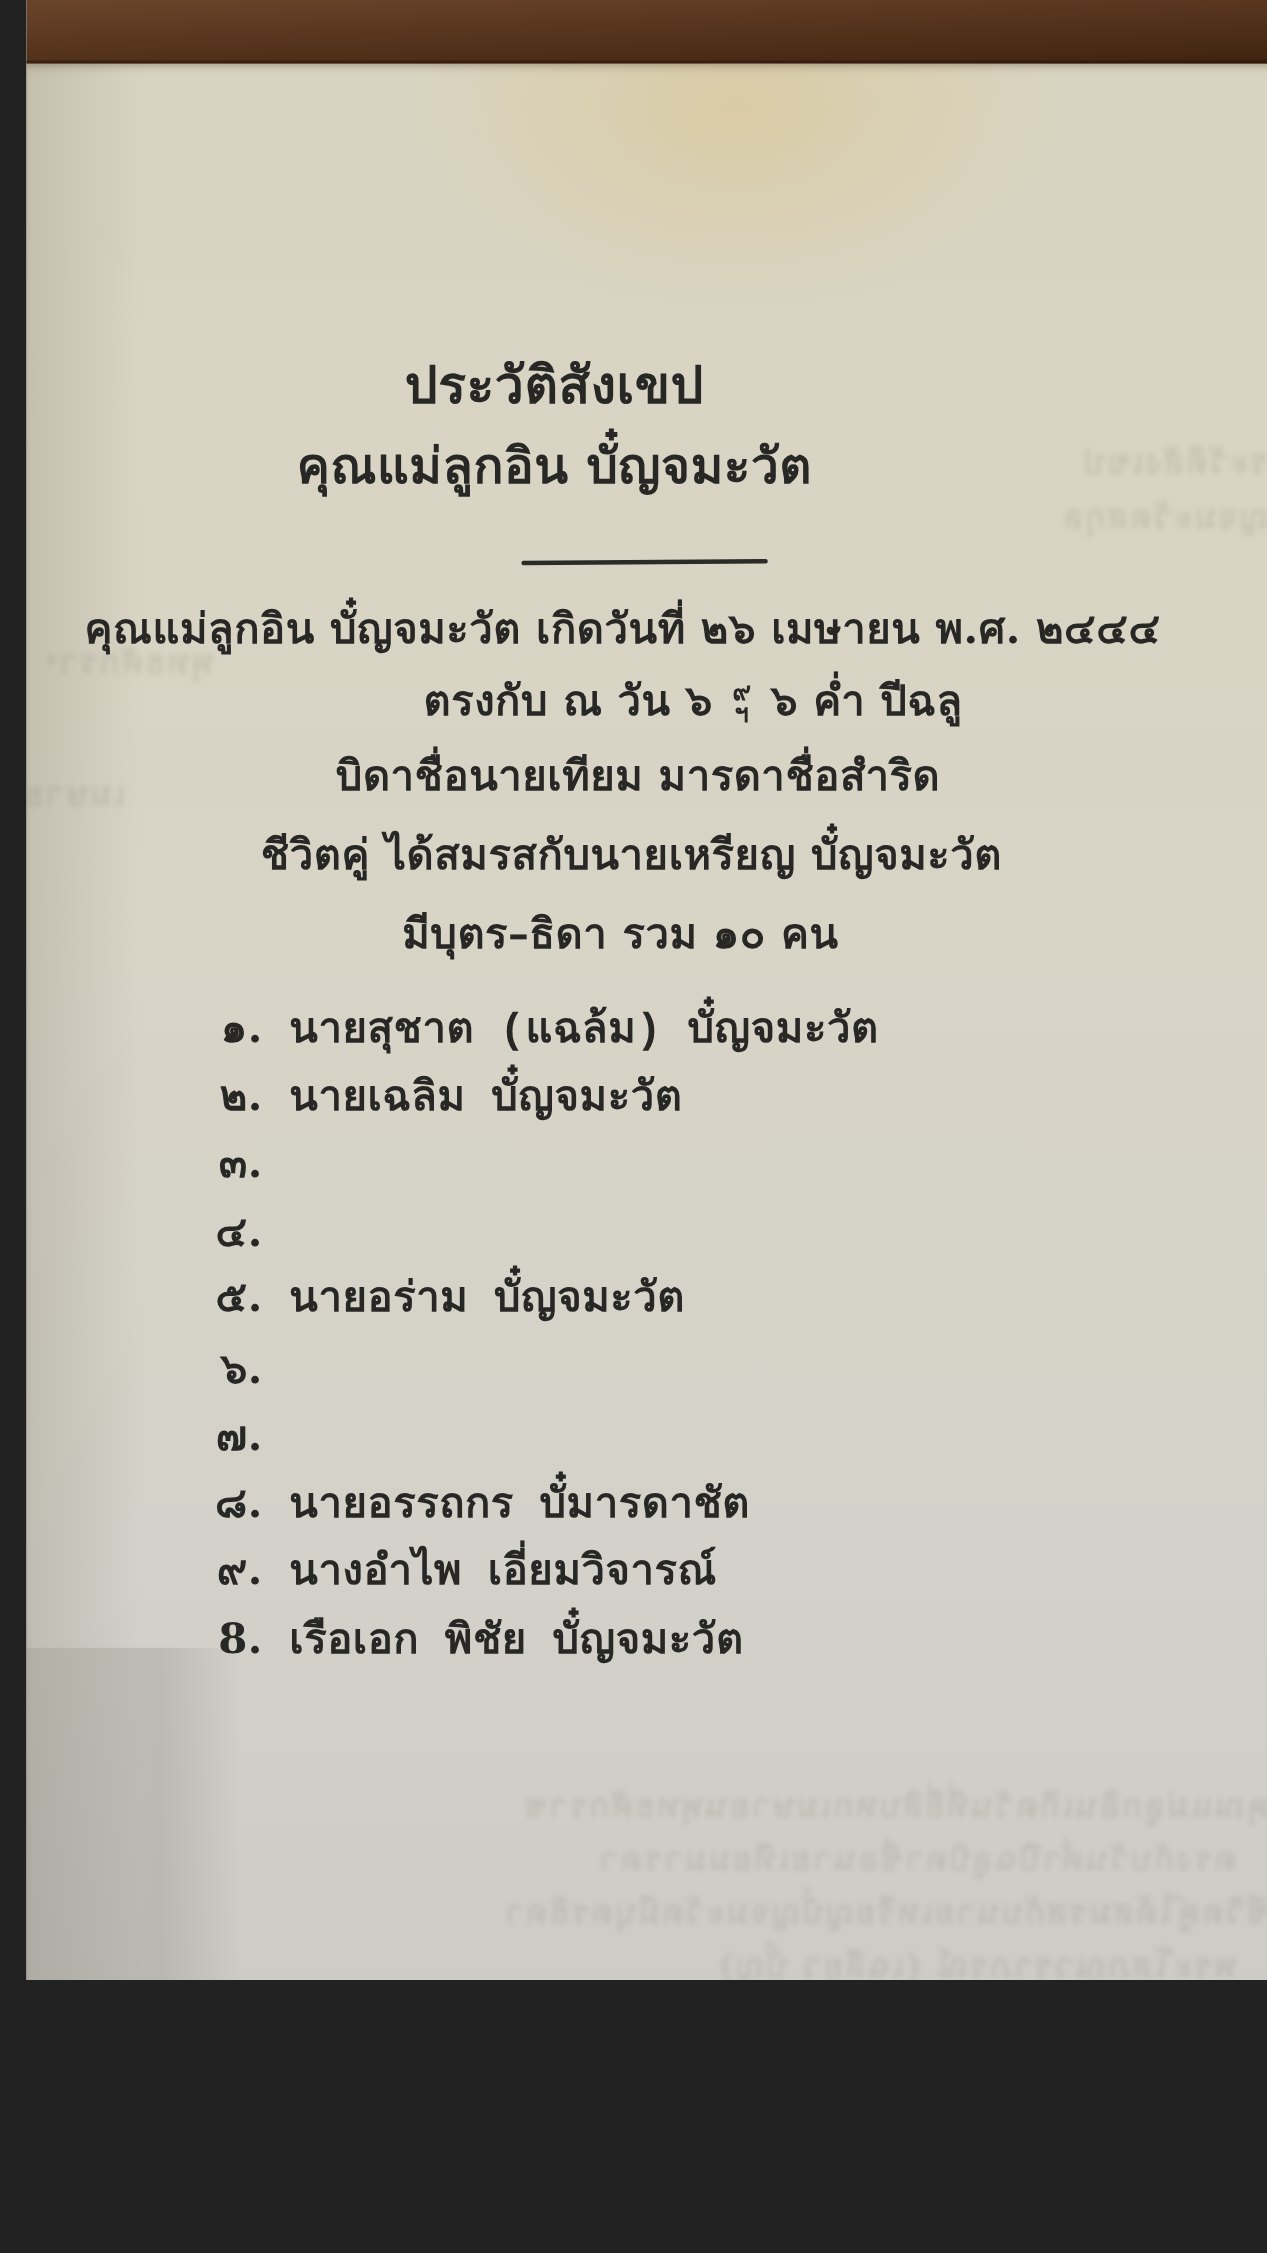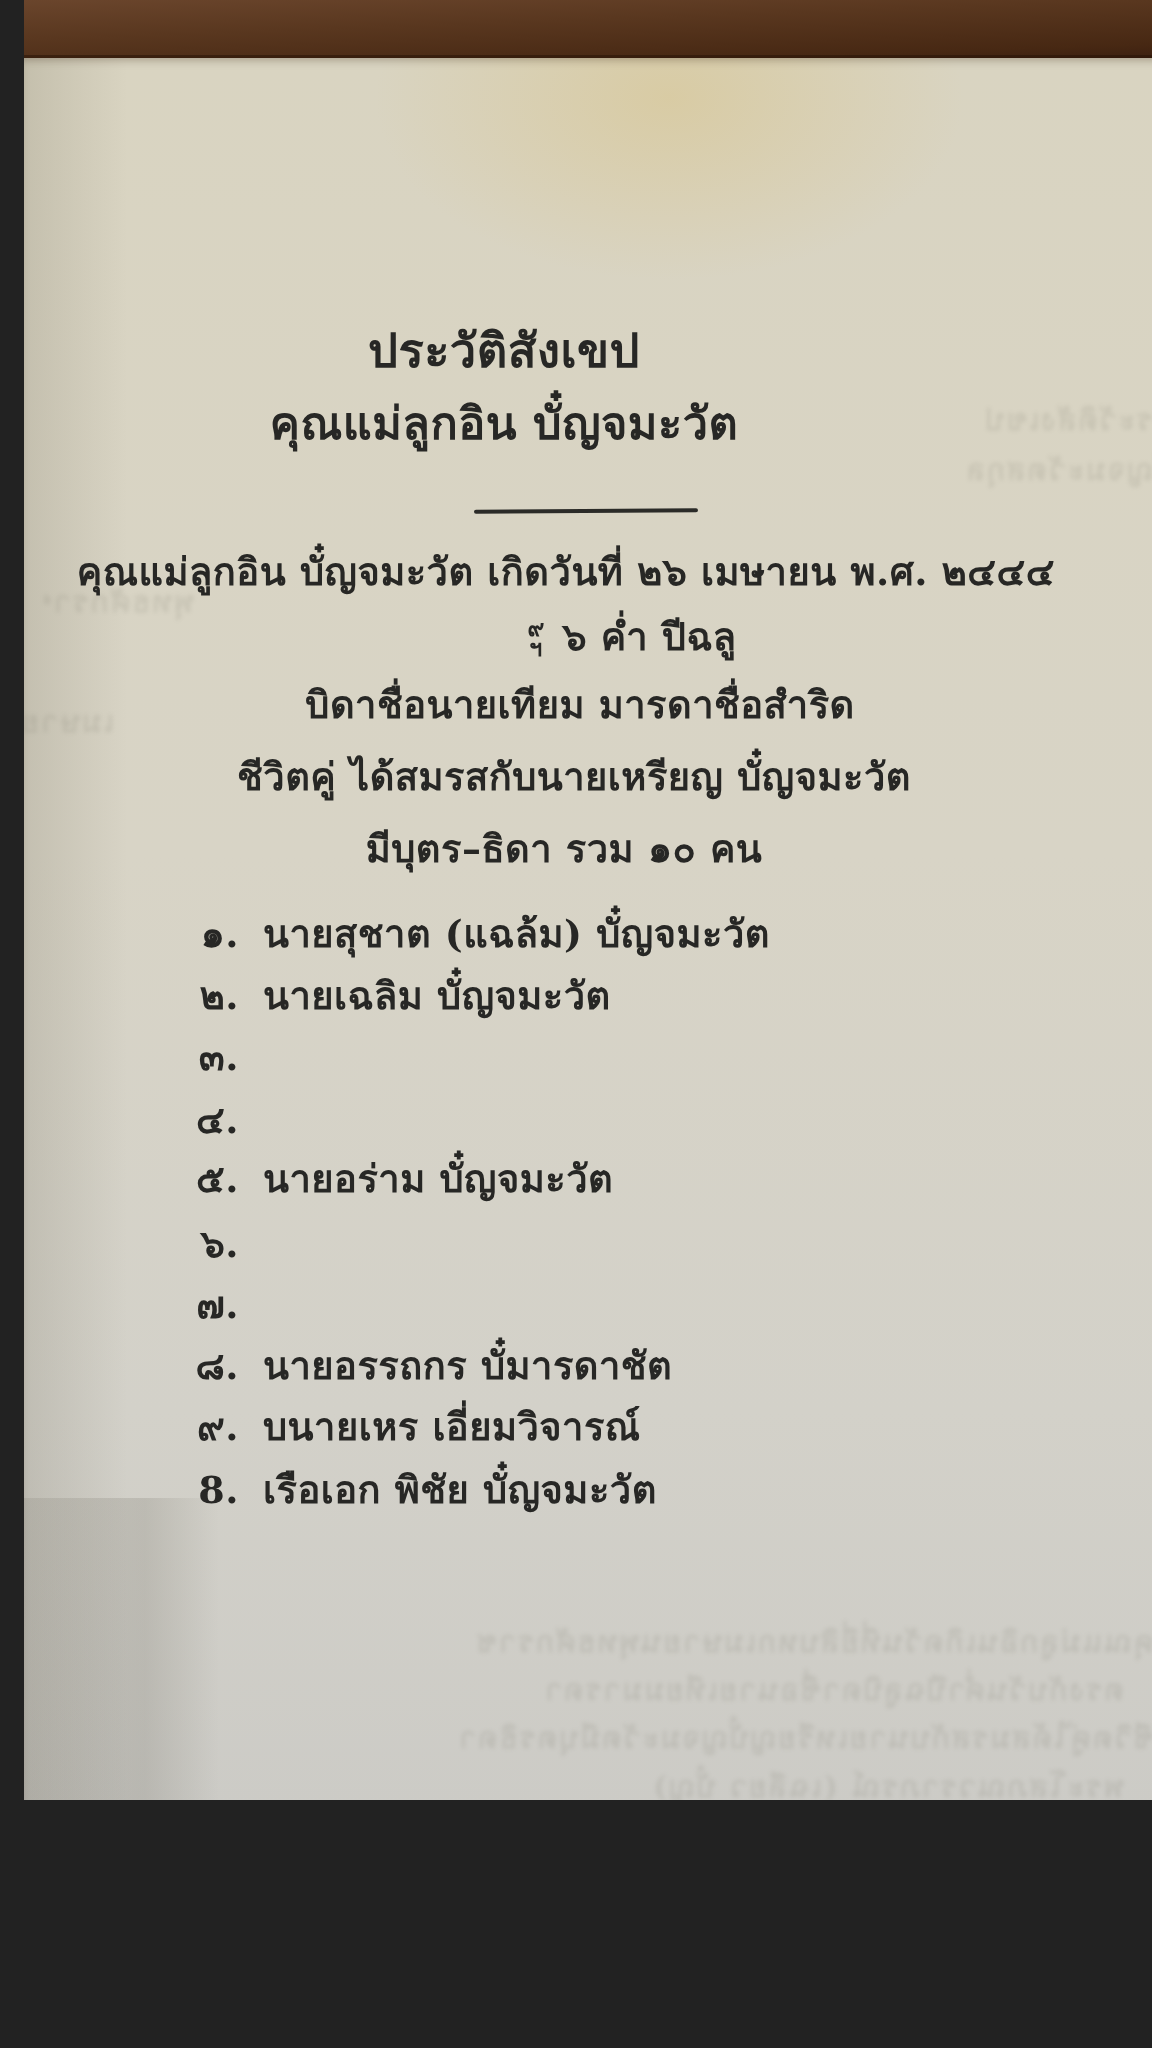"ตรงกับ ณ วัน ๖" span { html: none -> <span>ตรงกับ ณ วัน ๖ </span> }
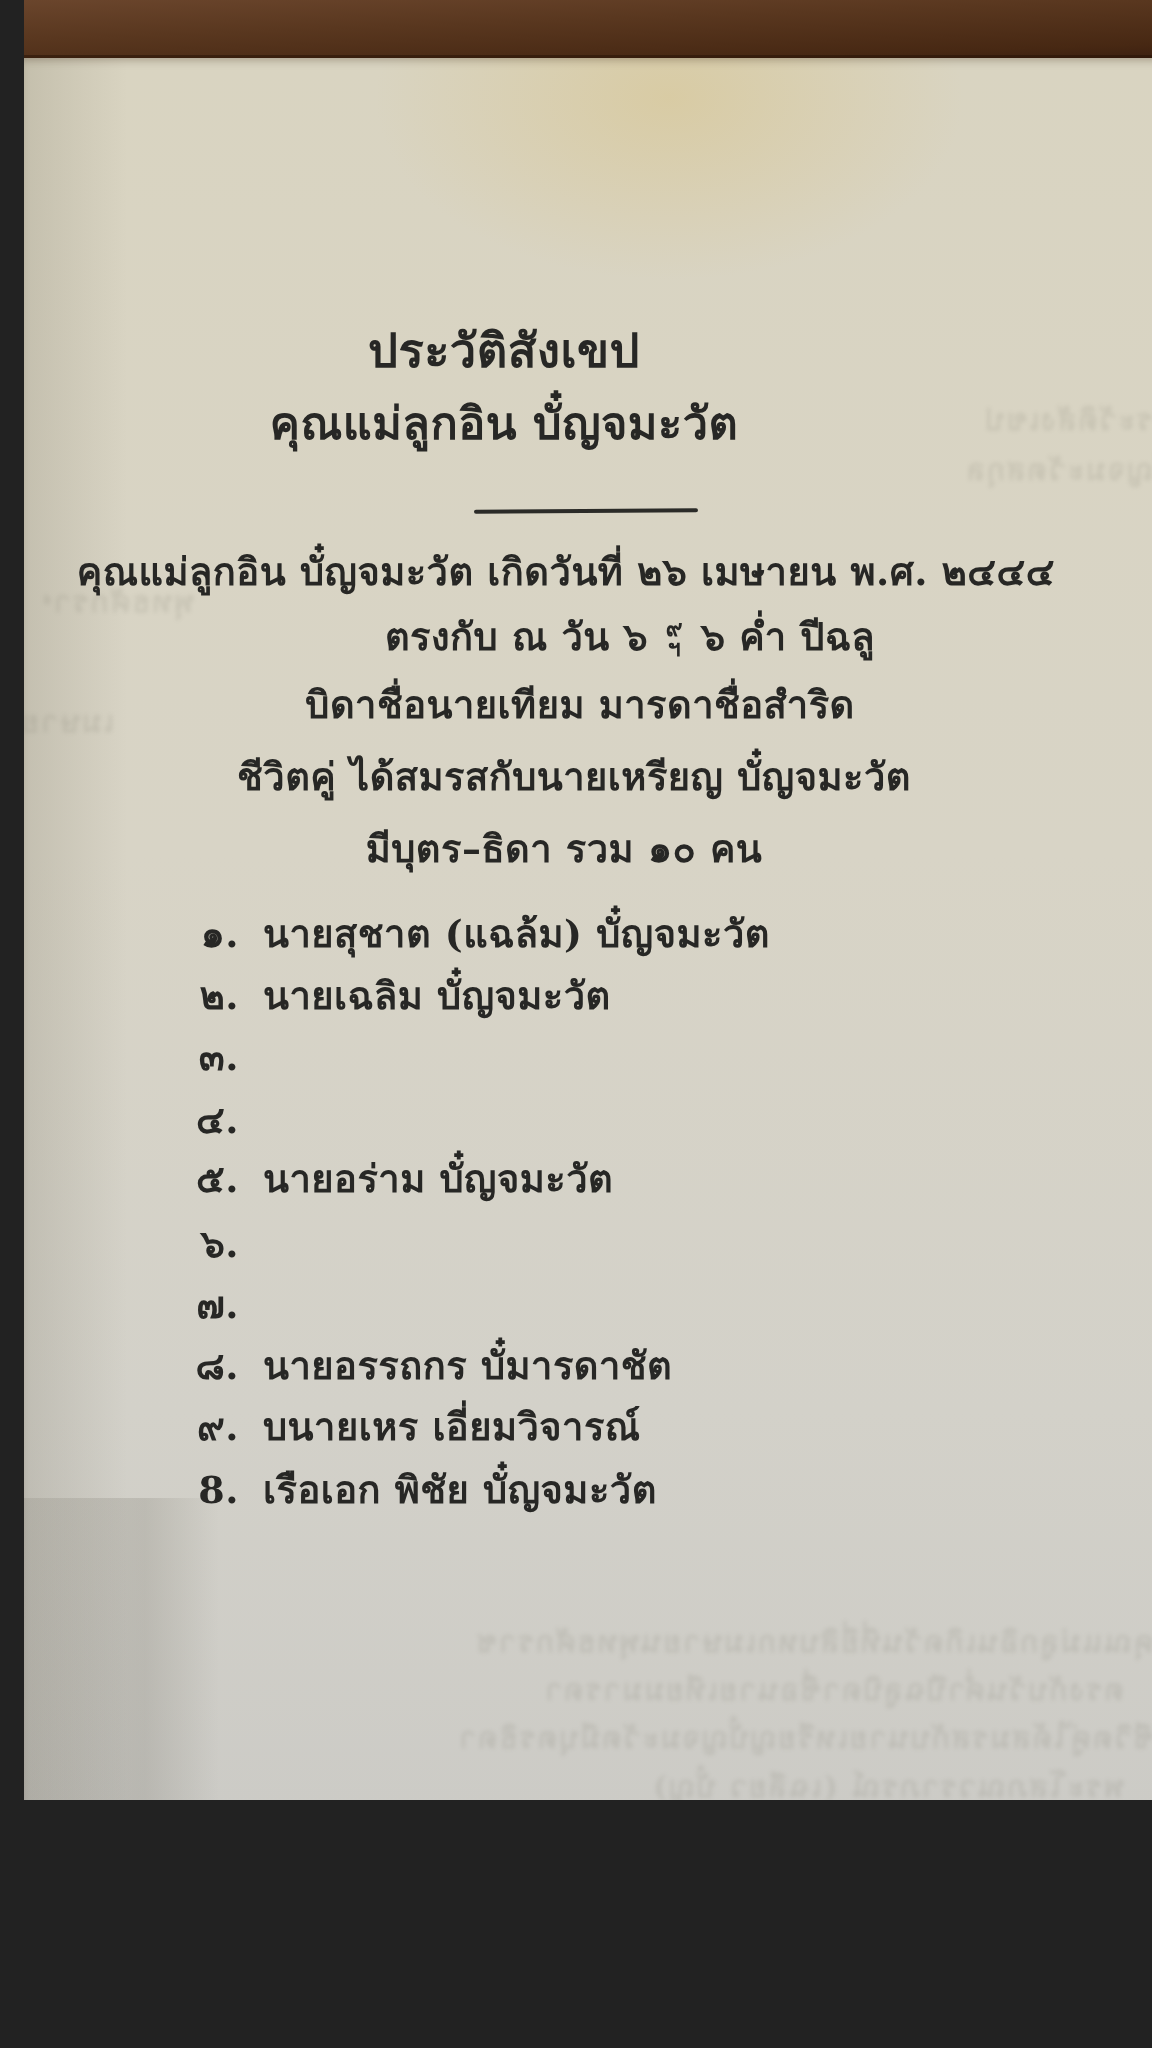"นายสุชาต (แฉล้ม) บั๋ญจมะวัต" .row .nm { font-family: none -> Liberation Mono, monospace }
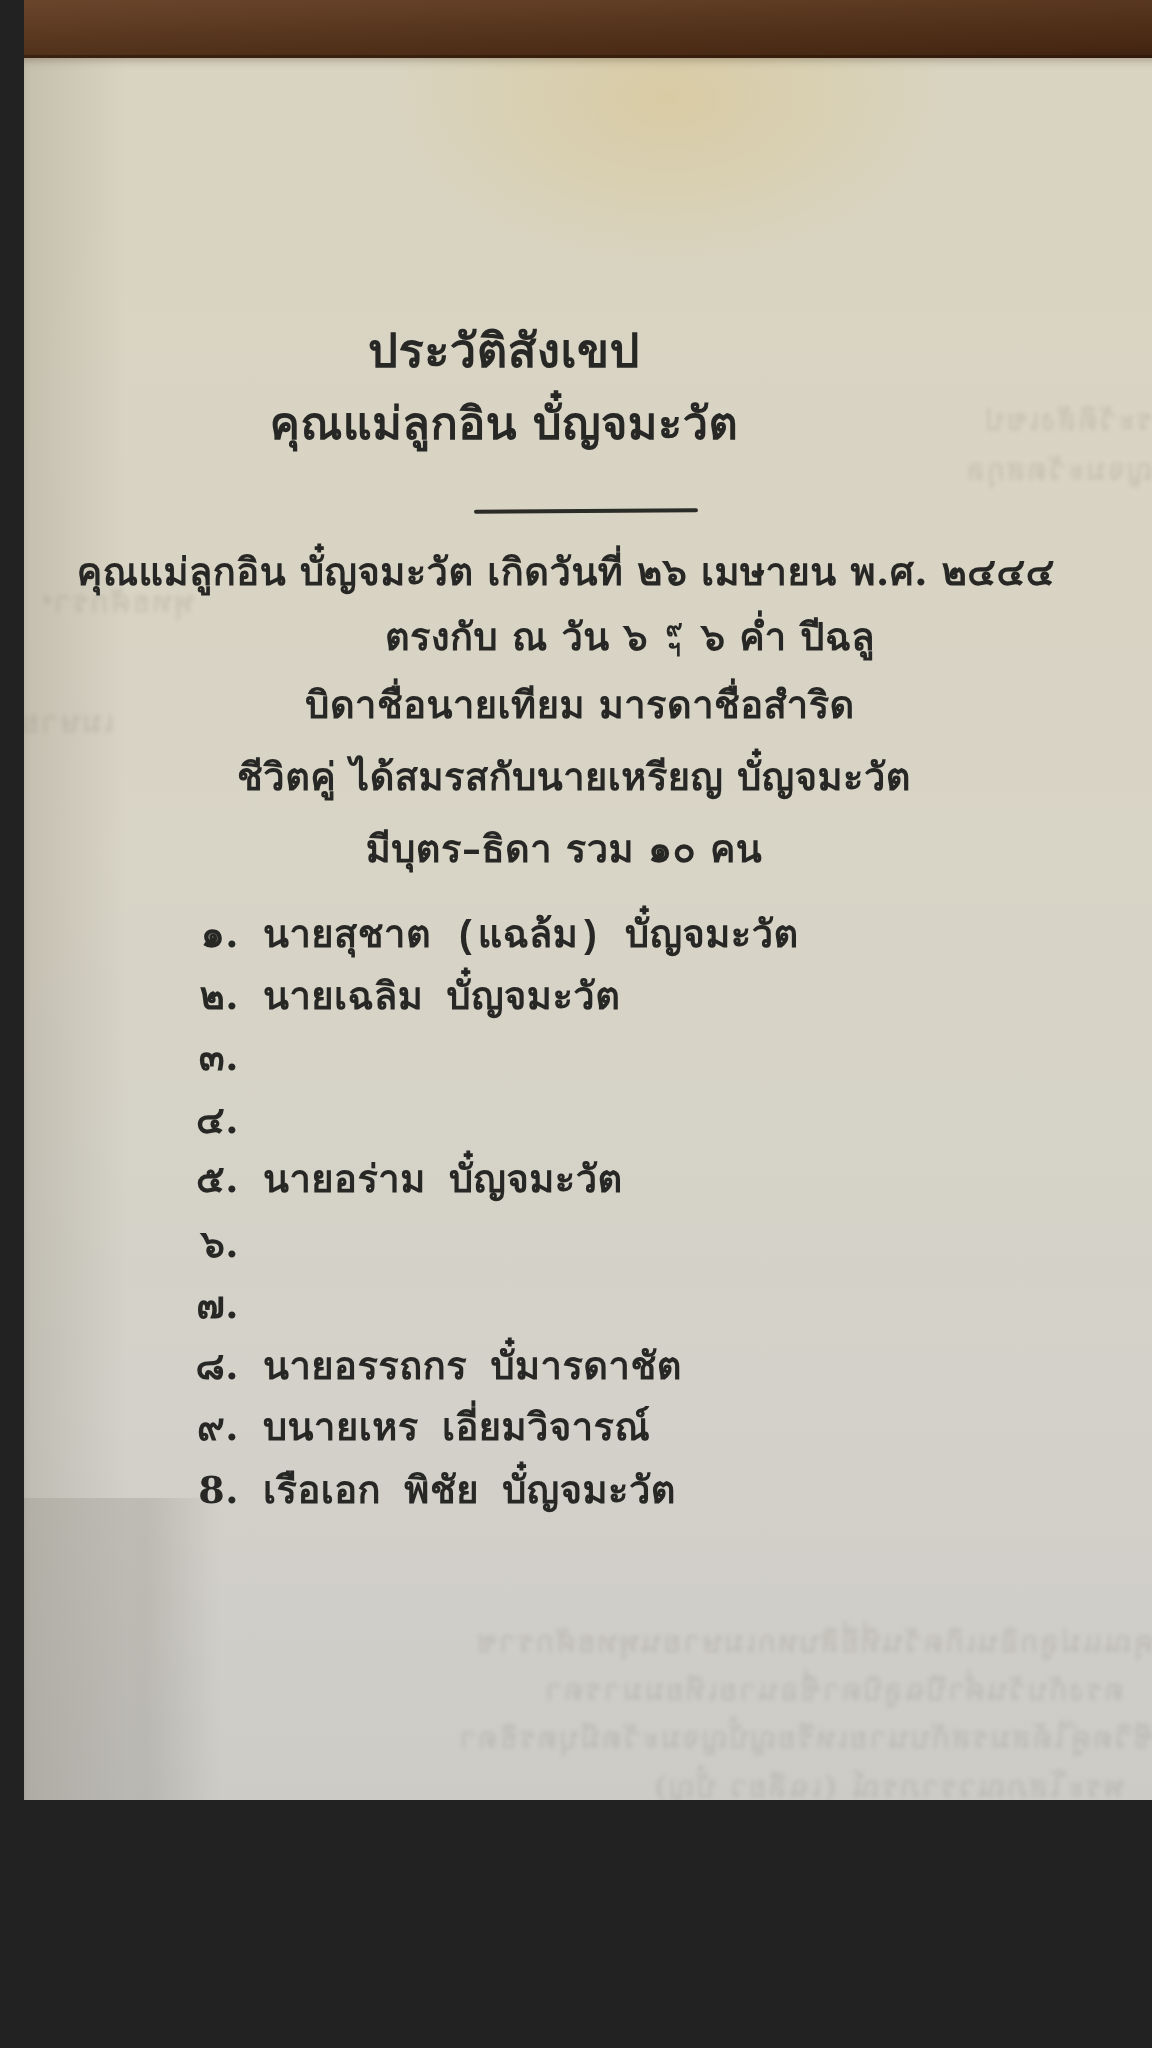"บนายเหร เอี่ยมวิจารณ์" span.nm { text: บนายเหร -> นางอำไพ }
